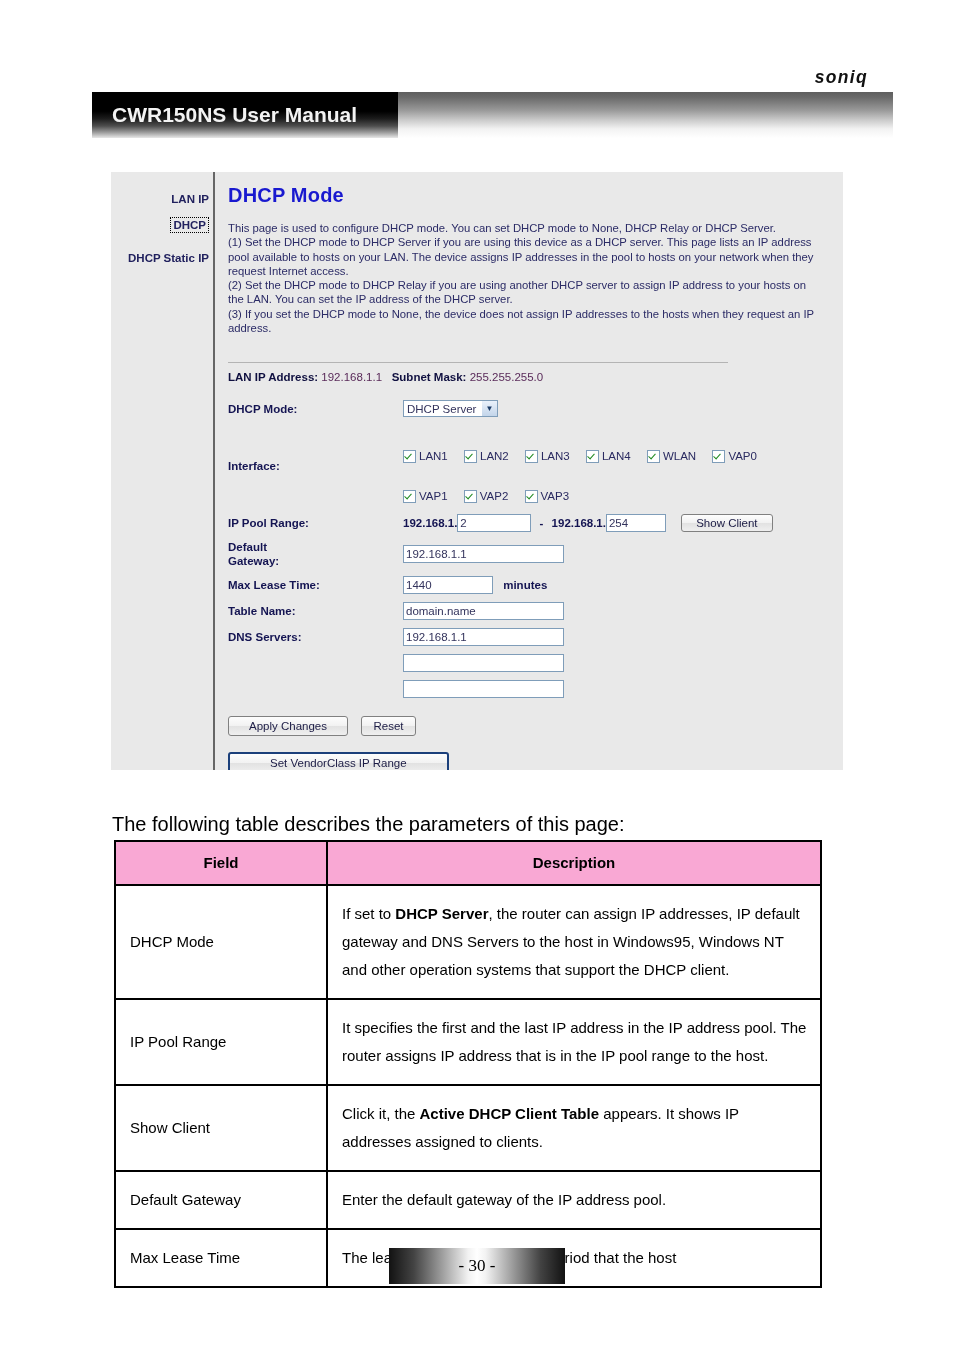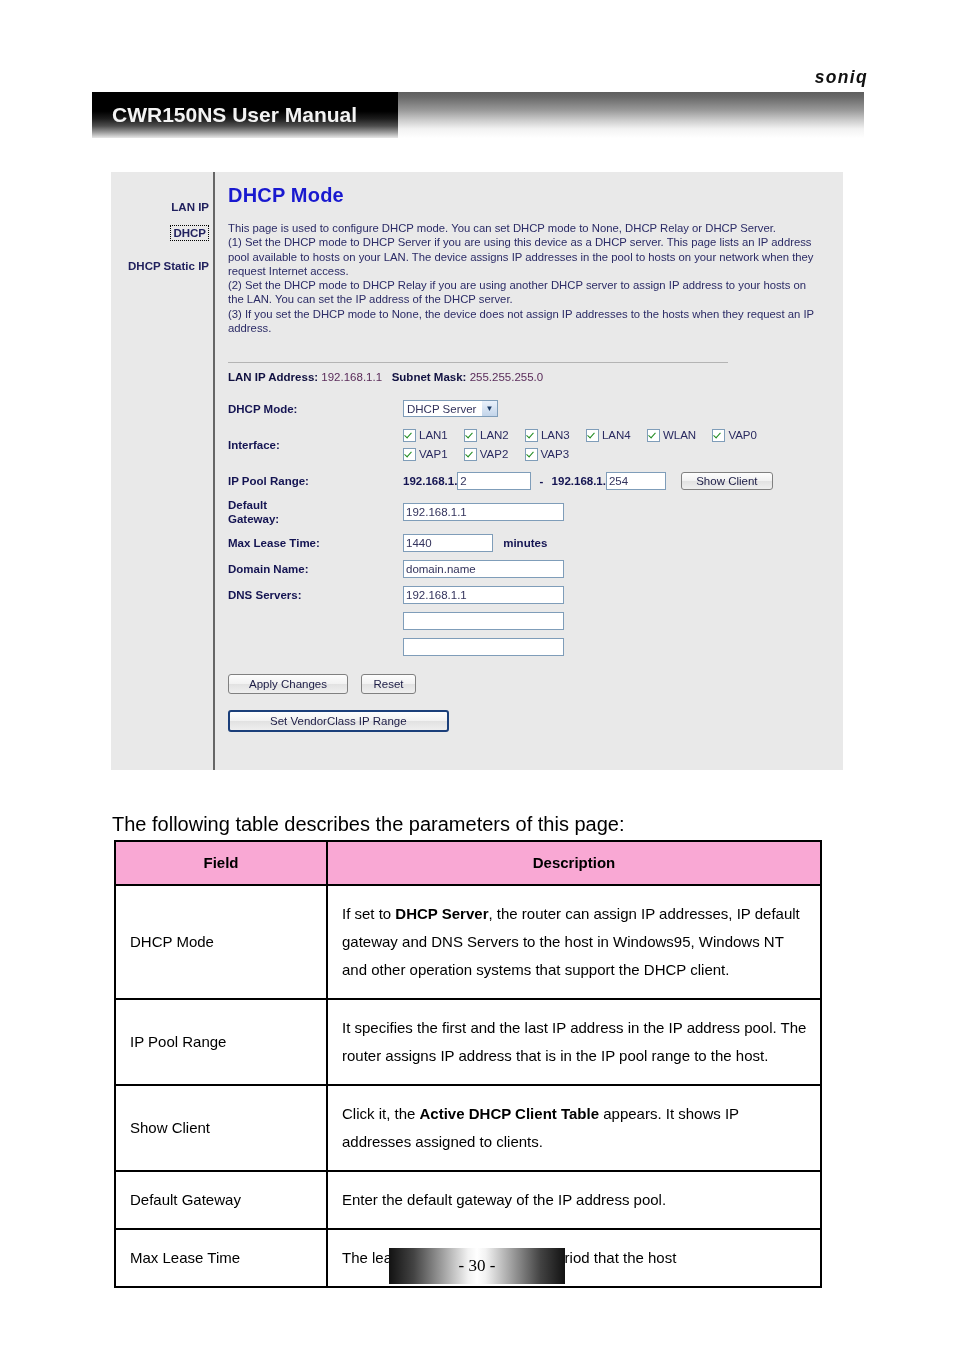"CWR150NS User Manual" .header-bar { padding-left: none -> 29px }
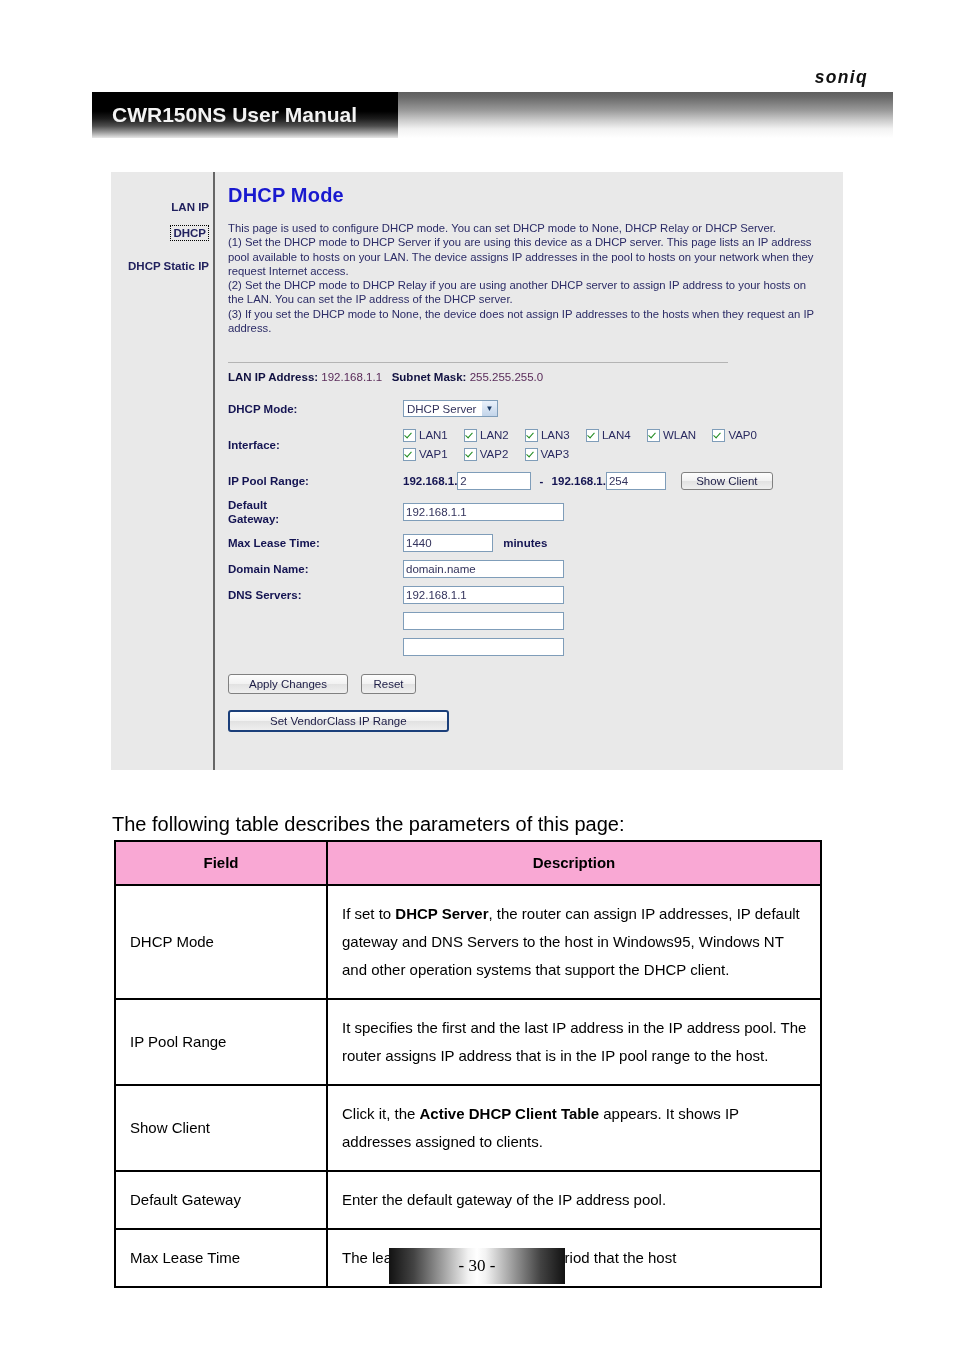"LAN IP" .shot-sidebar { padding-top: 28px -> 20px }
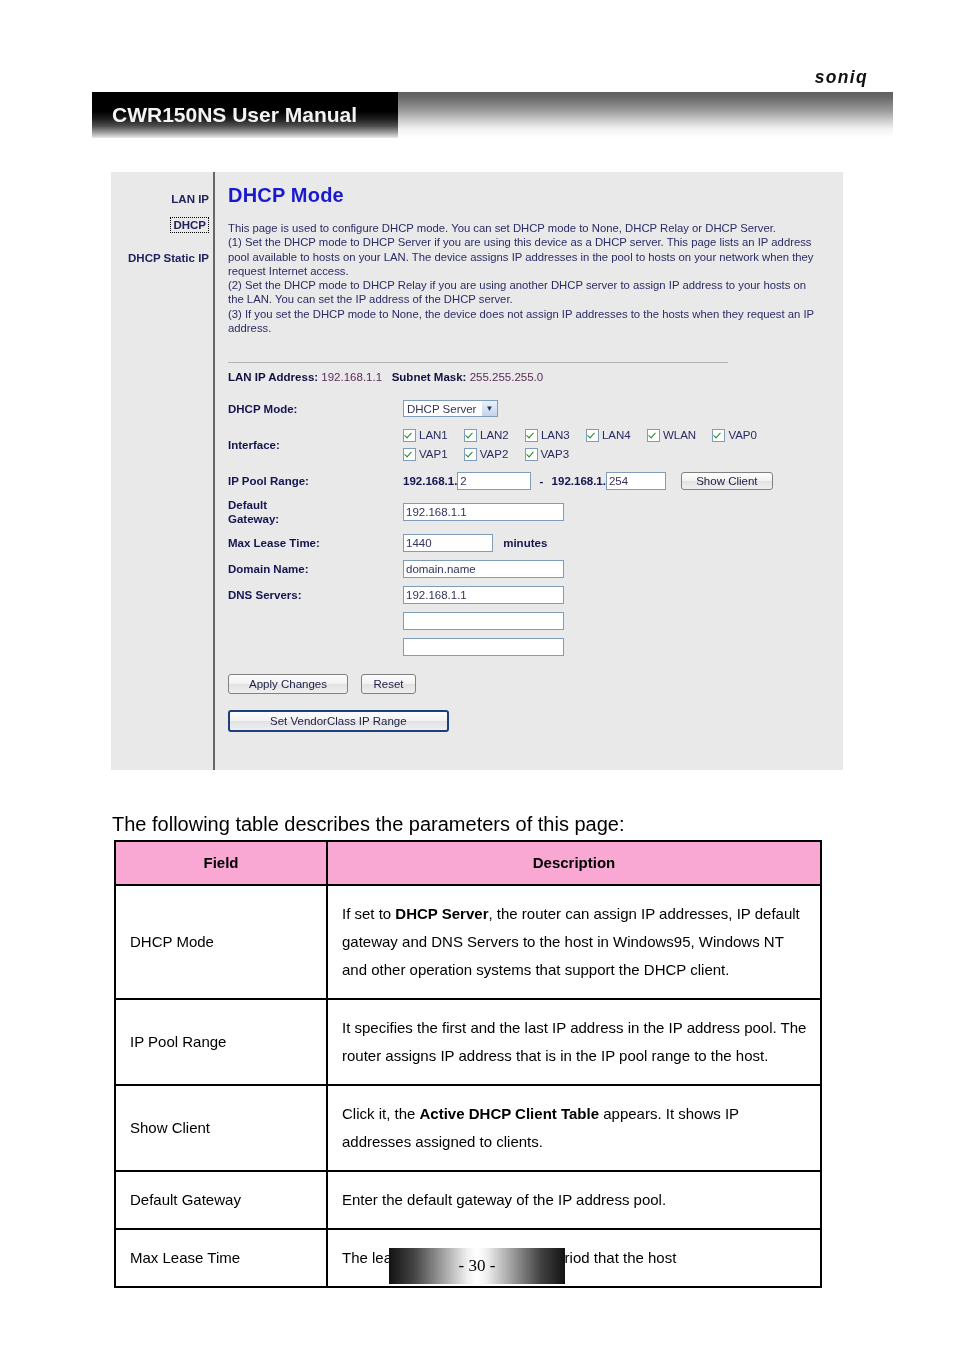"LAN1" .cbrow { margin-top: none -> 21px }
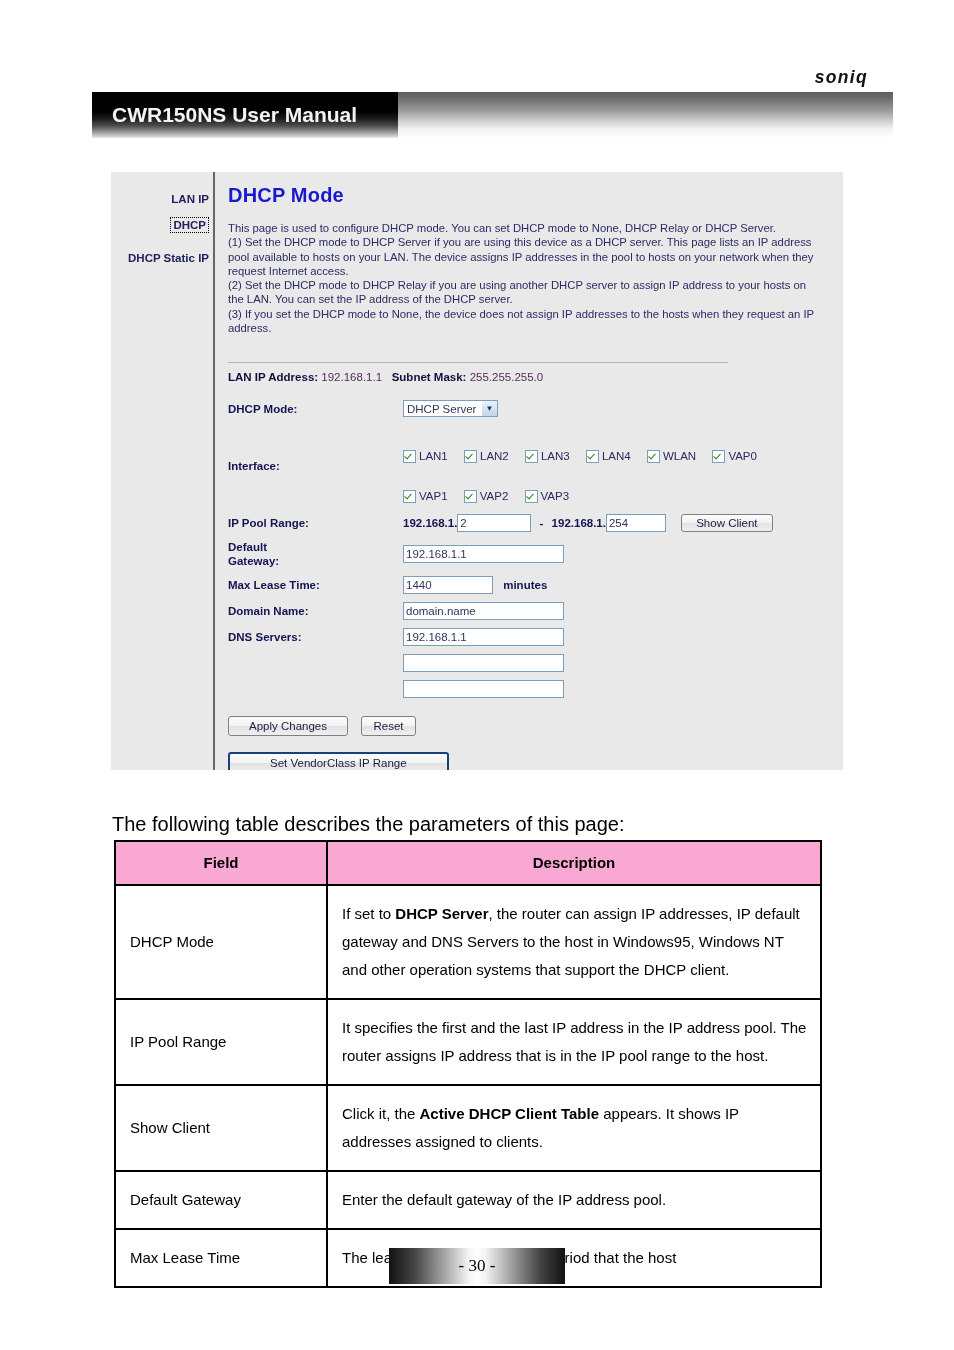"Domain Name:" td.lbl { text: Domain -> Table }
